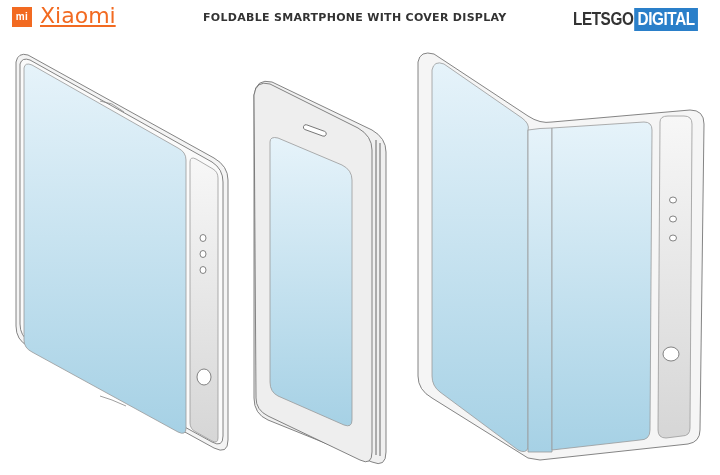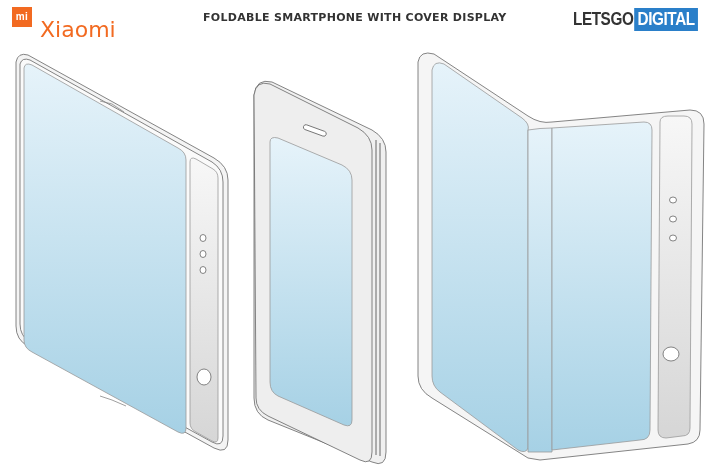"Xiaomi" .brand-name { text-decoration: none -> underline; top: 17px -> 3px }
